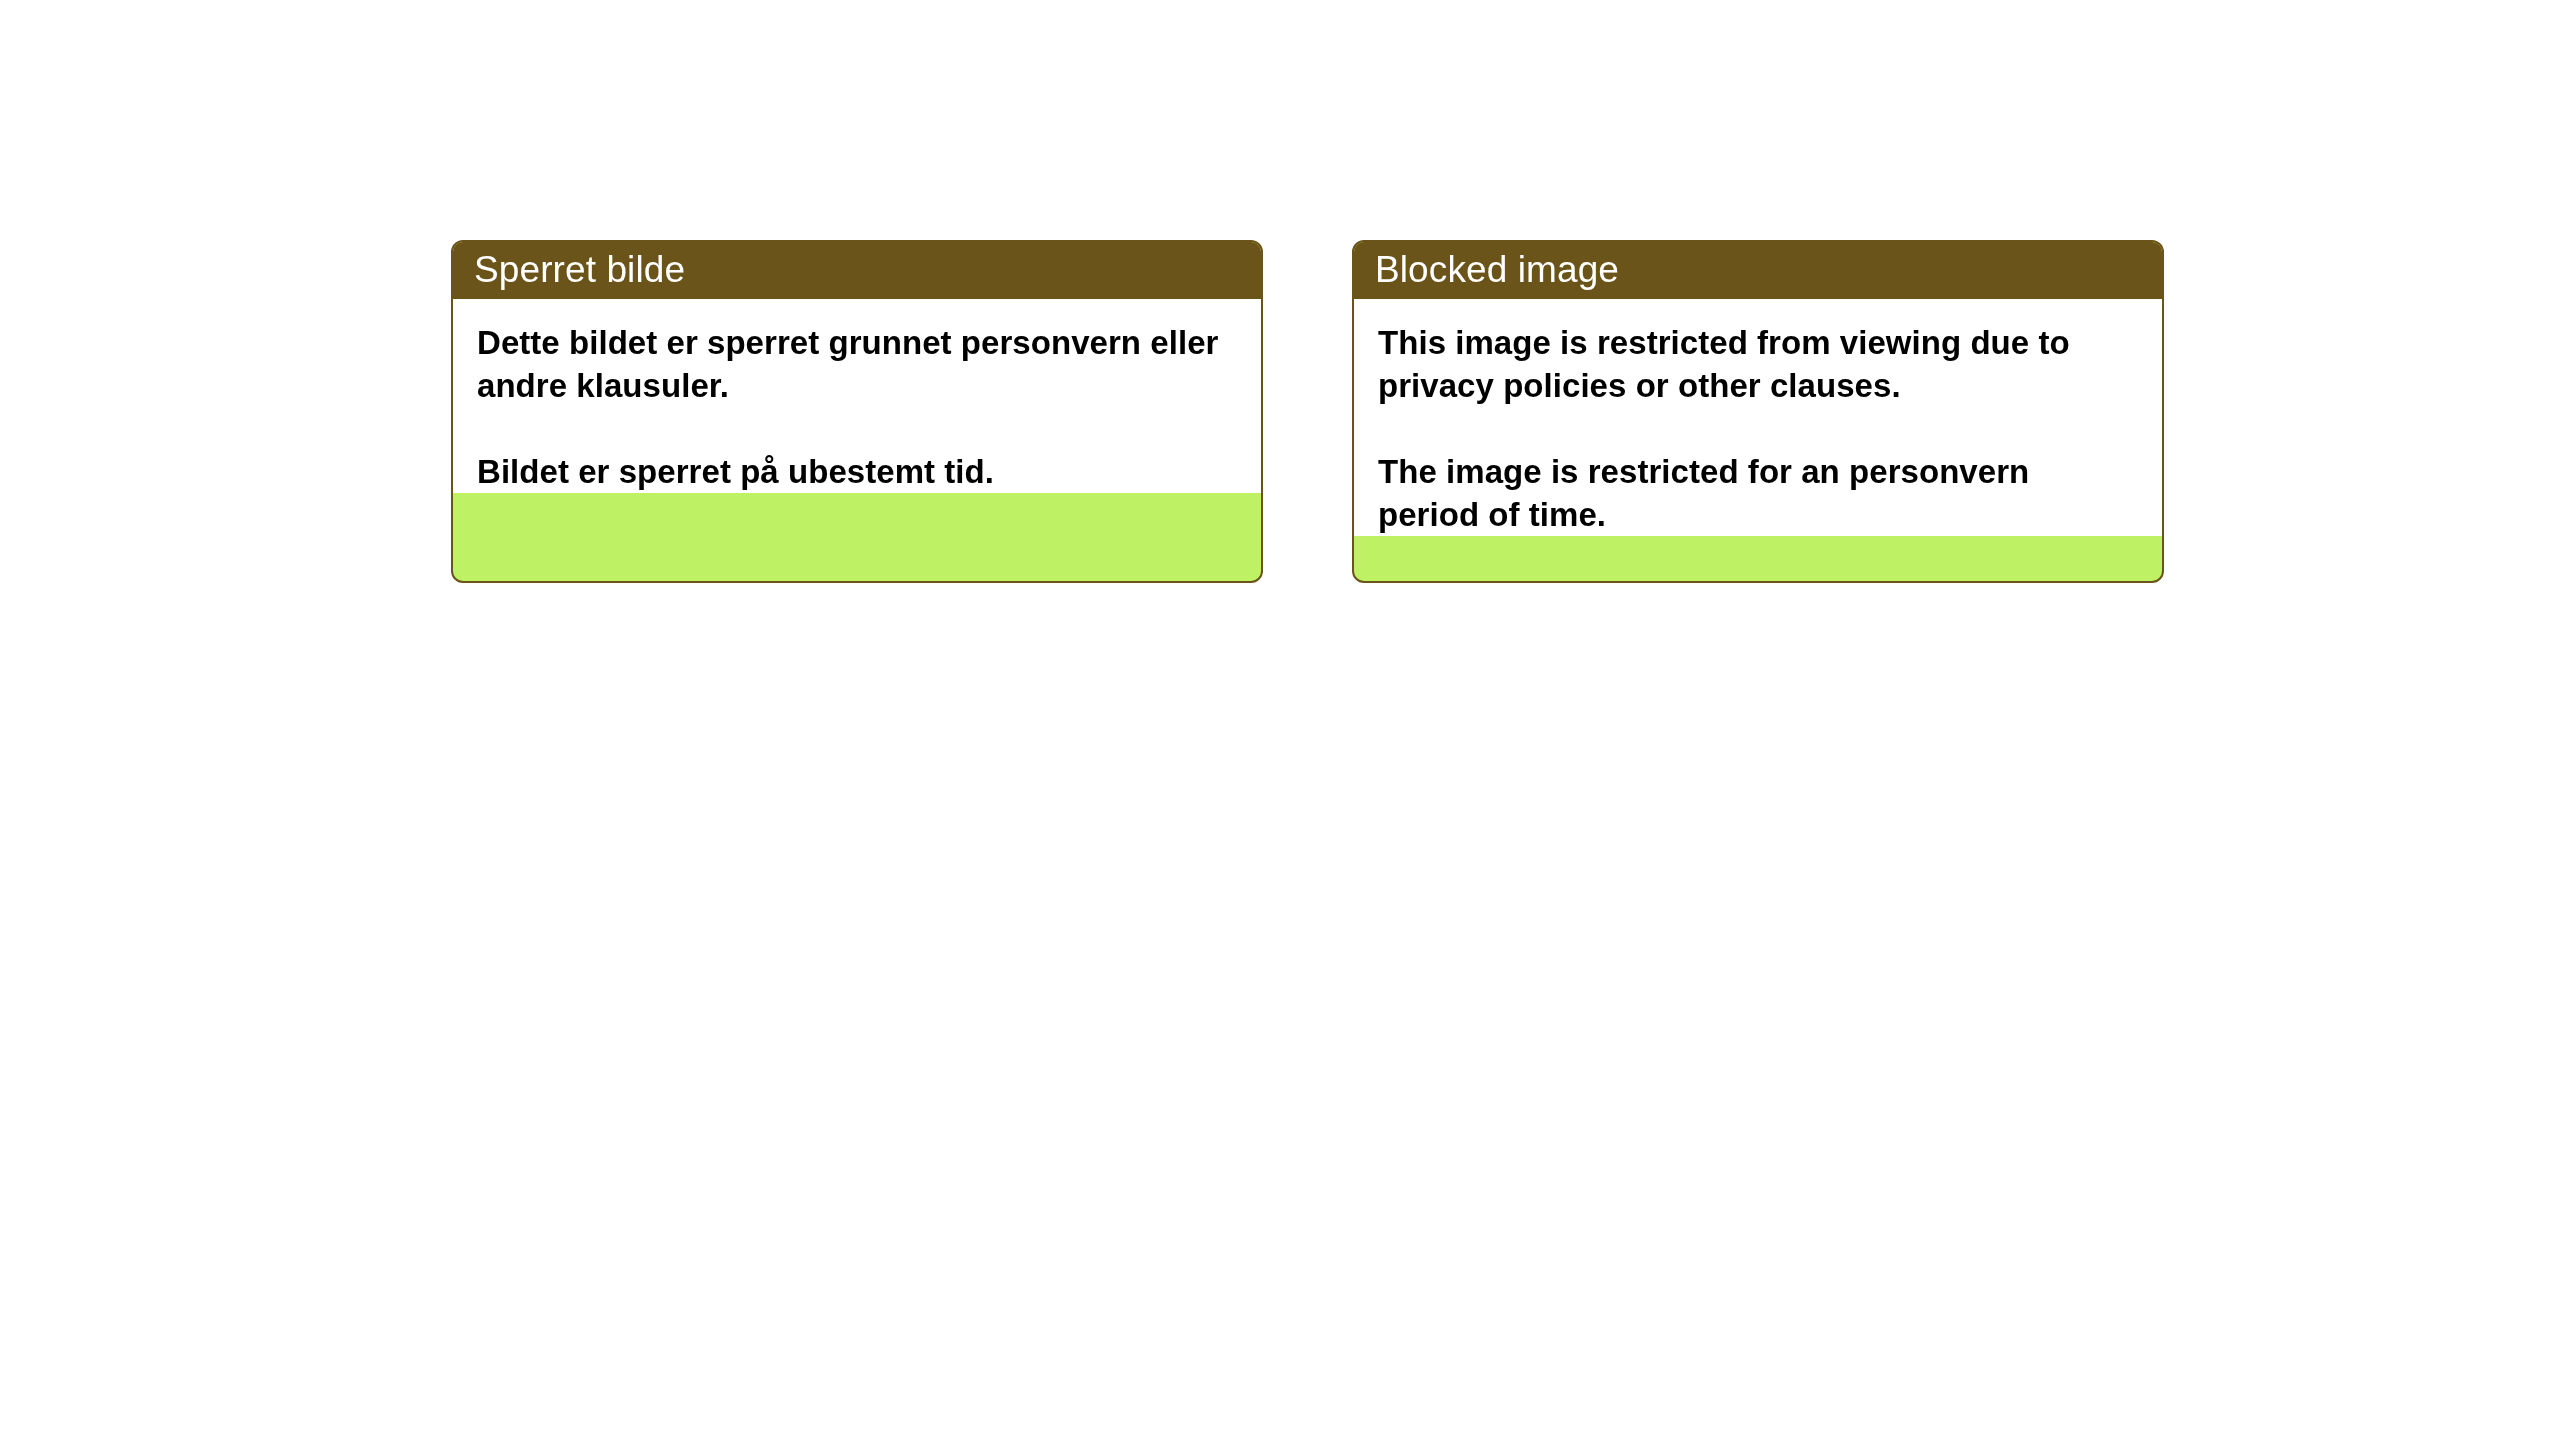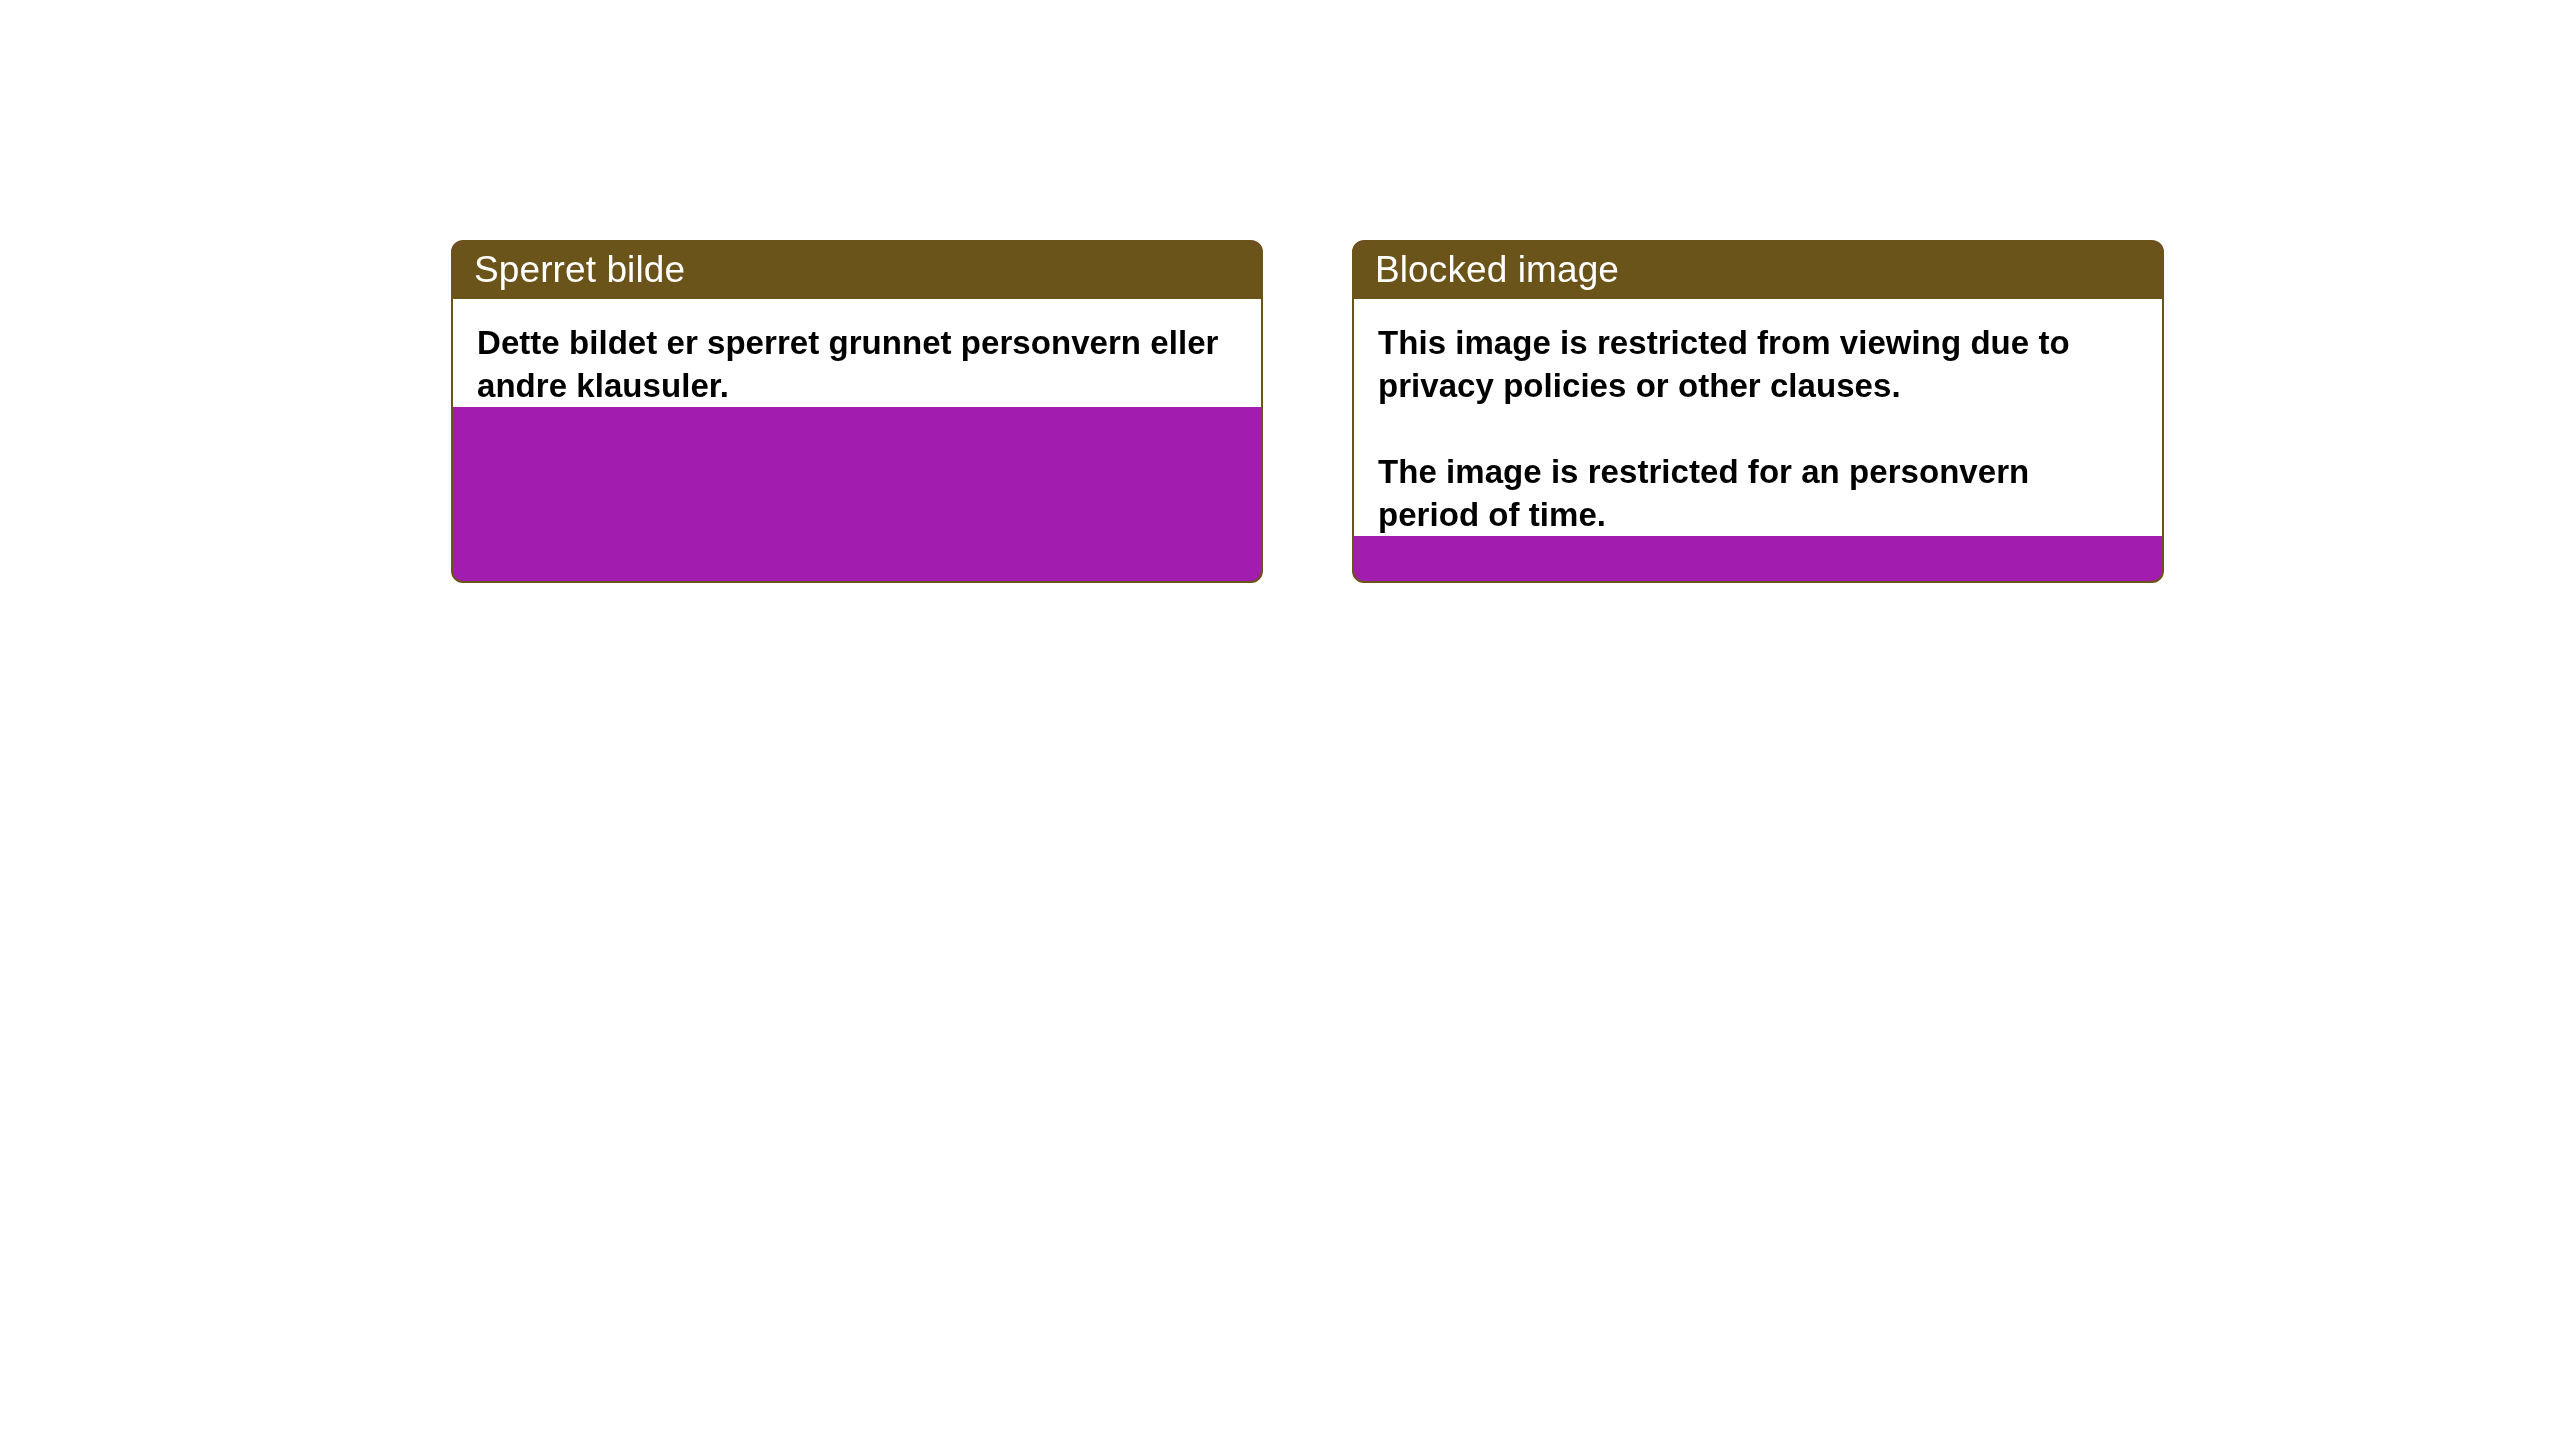"Sperret bilde" .notice-card { background: #a21caf -> #bef264 }
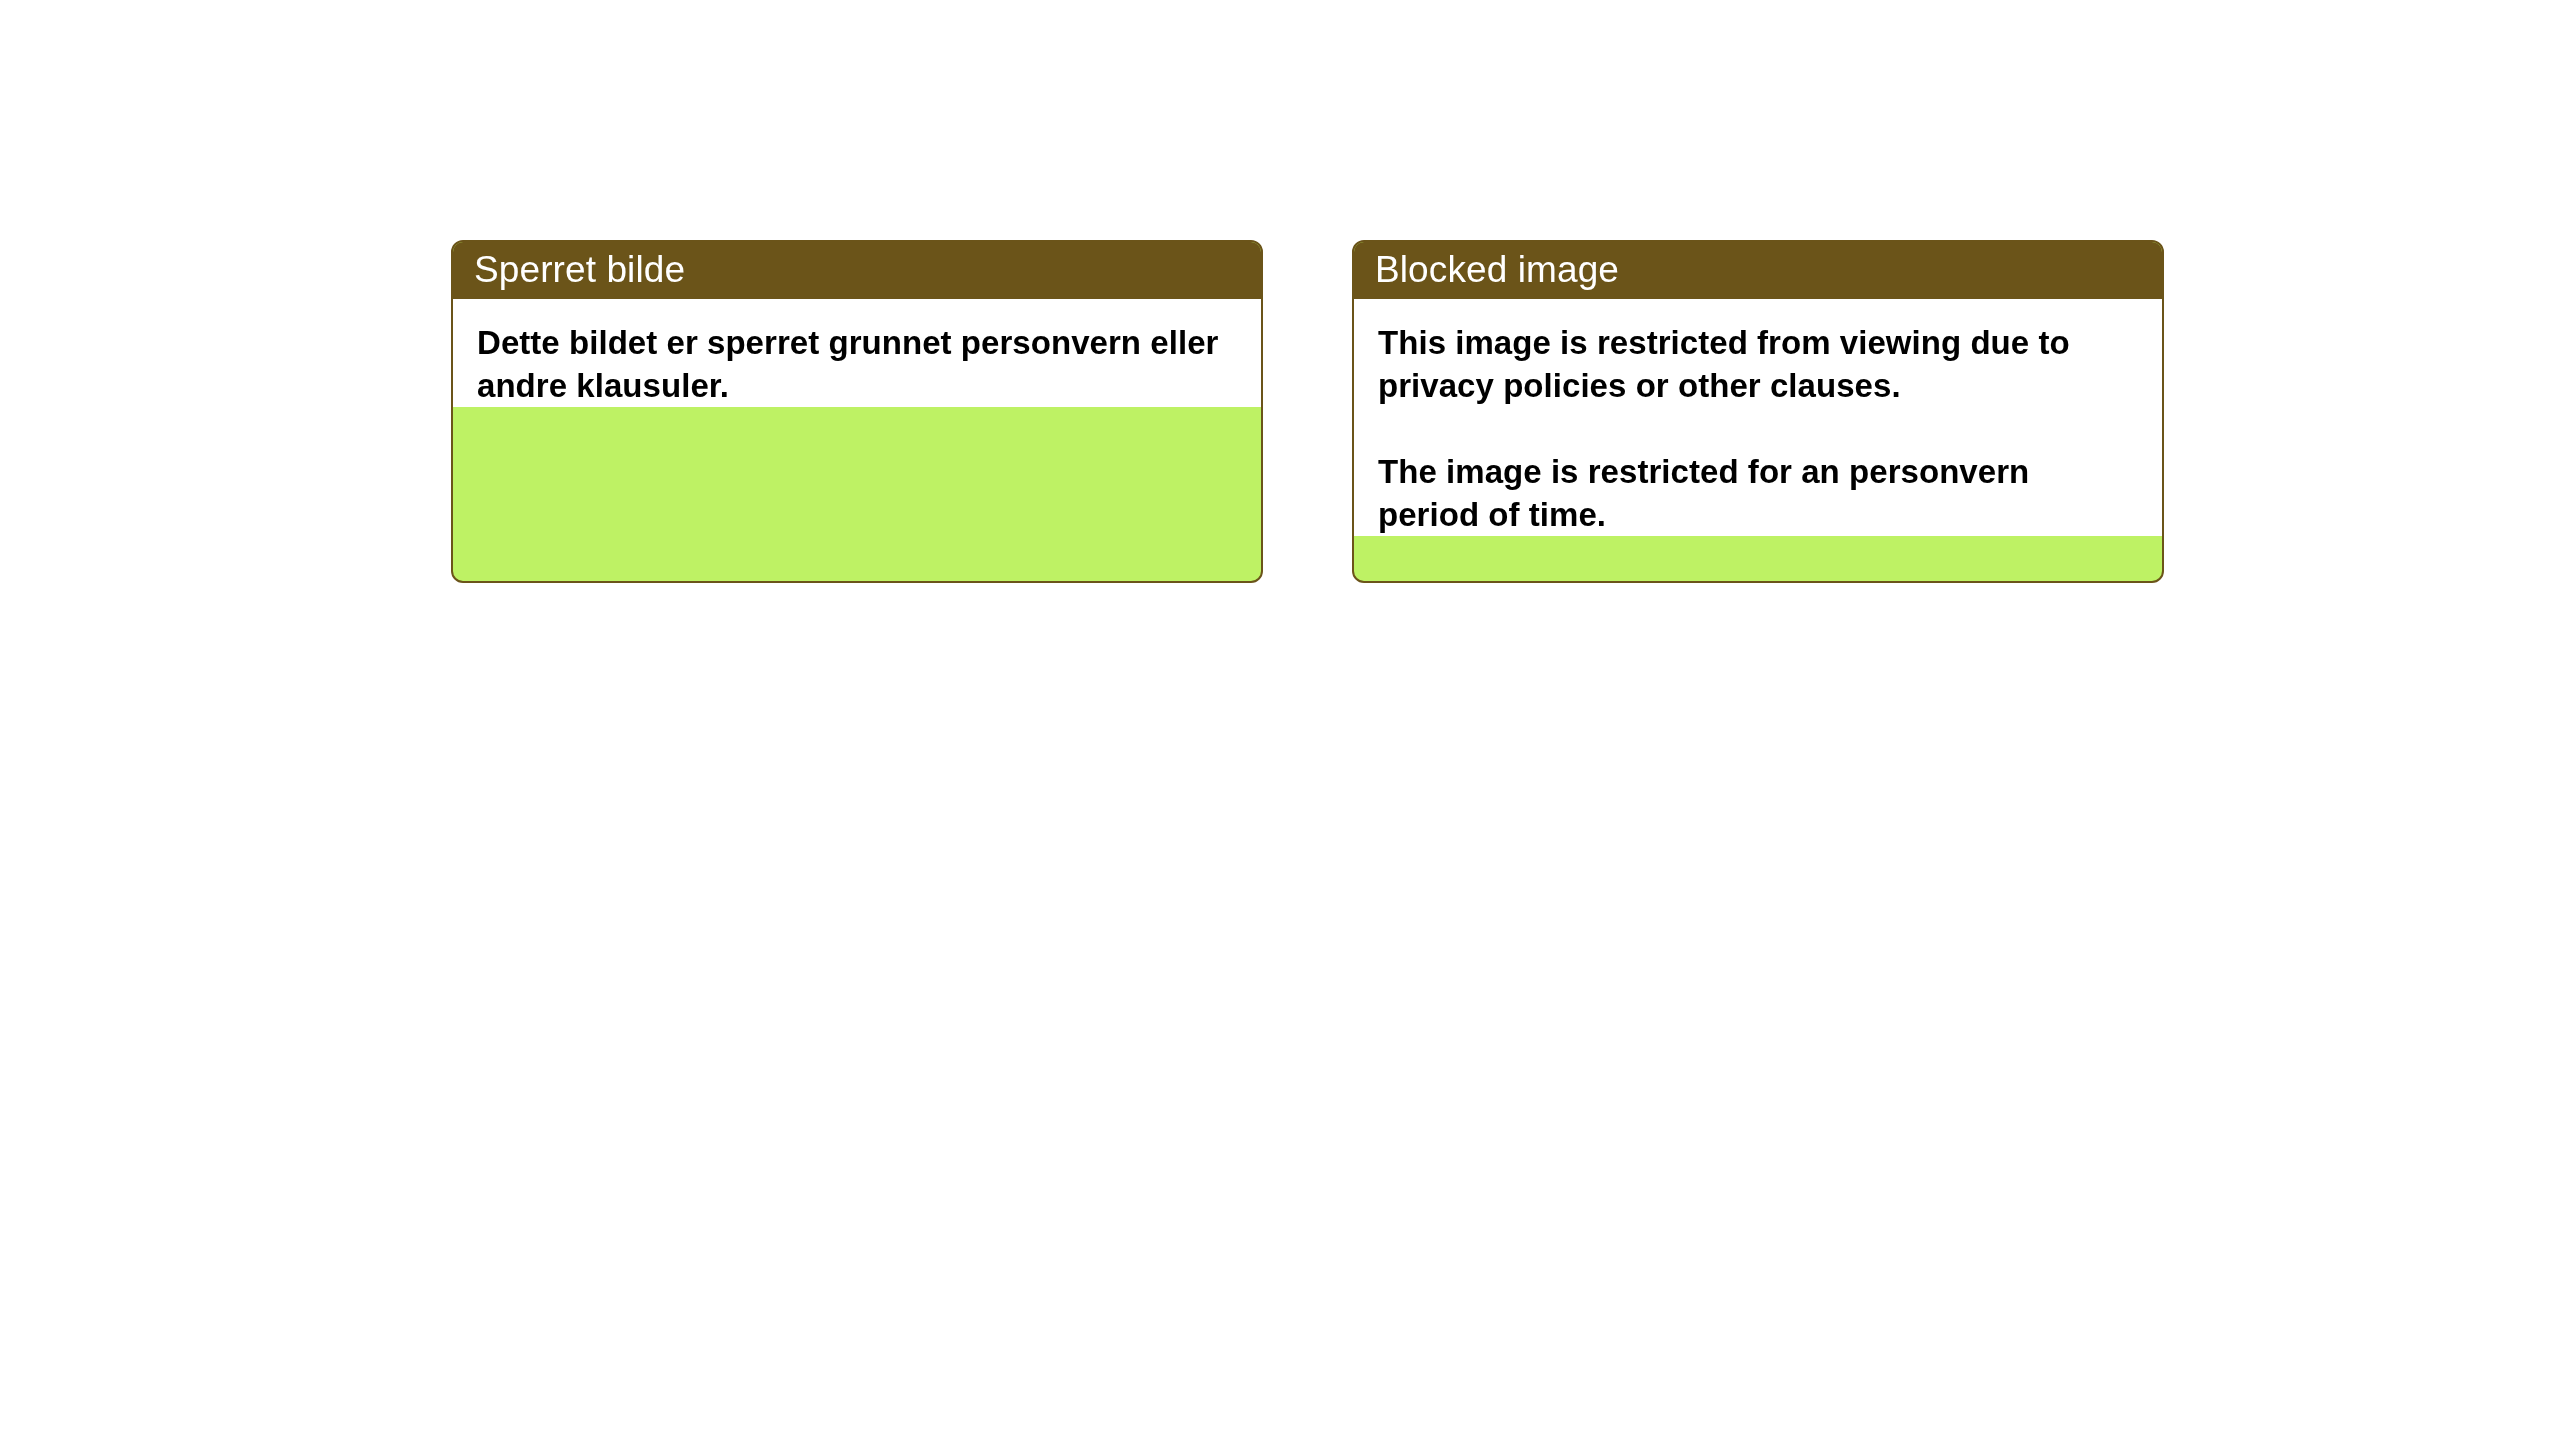"Bildet er sperret på ubestemt" p.notice-paragraph { html: none -> <p>Bildet er sperret på ubestemt tid.</p> }
